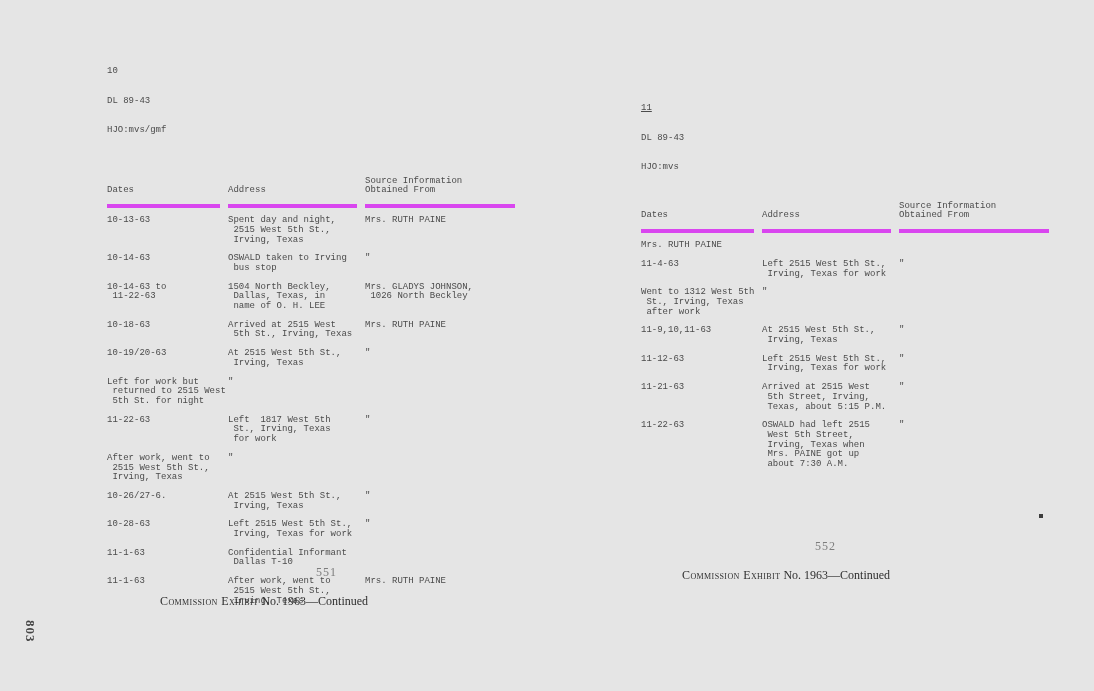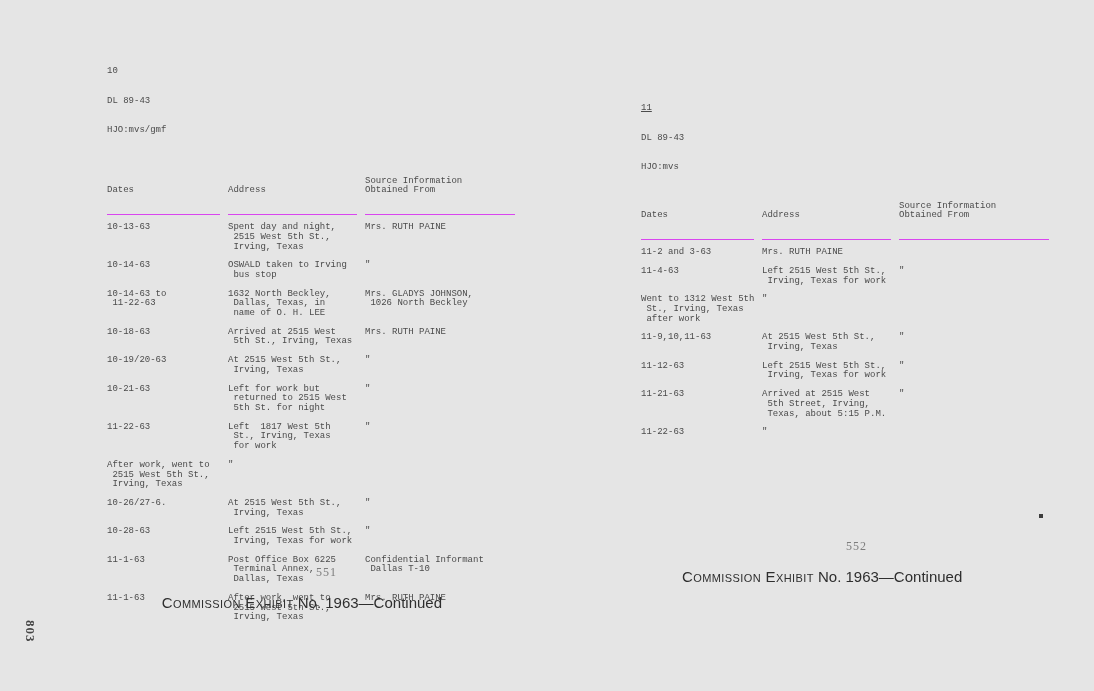"Source Information" .thead .hcell { border-bottom: 1px solid #d946ef -> 4px solid #d946ef; padding-bottom: 18px -> 8px }
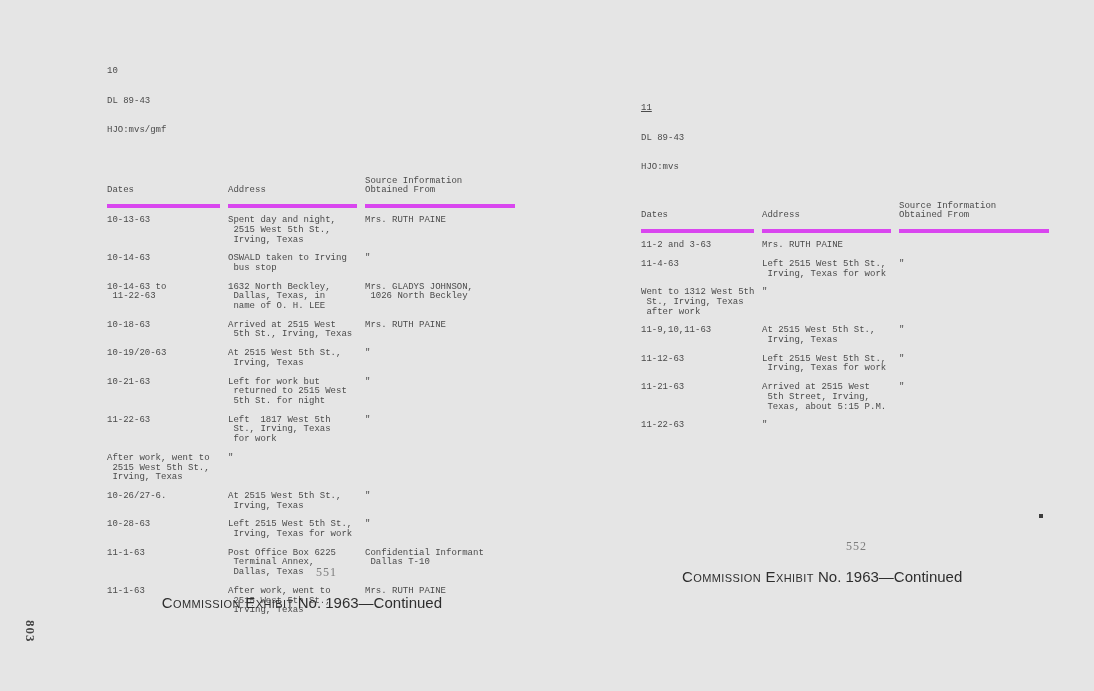"11-2 and 3-63" div.cell { html: <div>11-2 and 3-63</div> -> none }
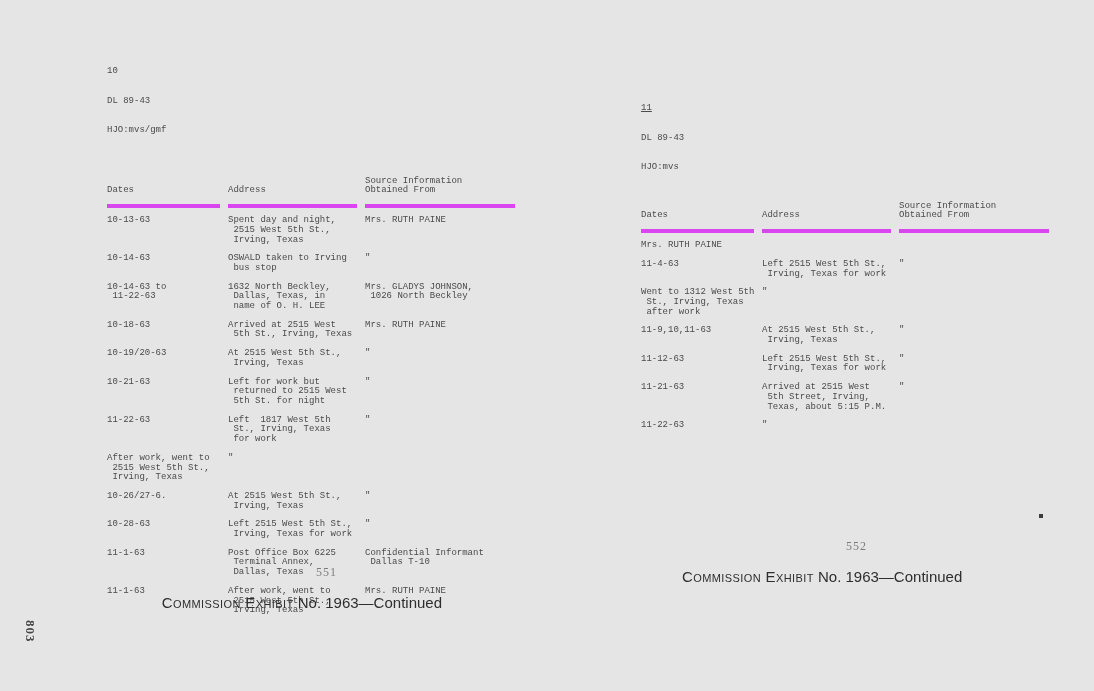"1632 North Beckley," div.cell { text: 1632 -> 1504 }
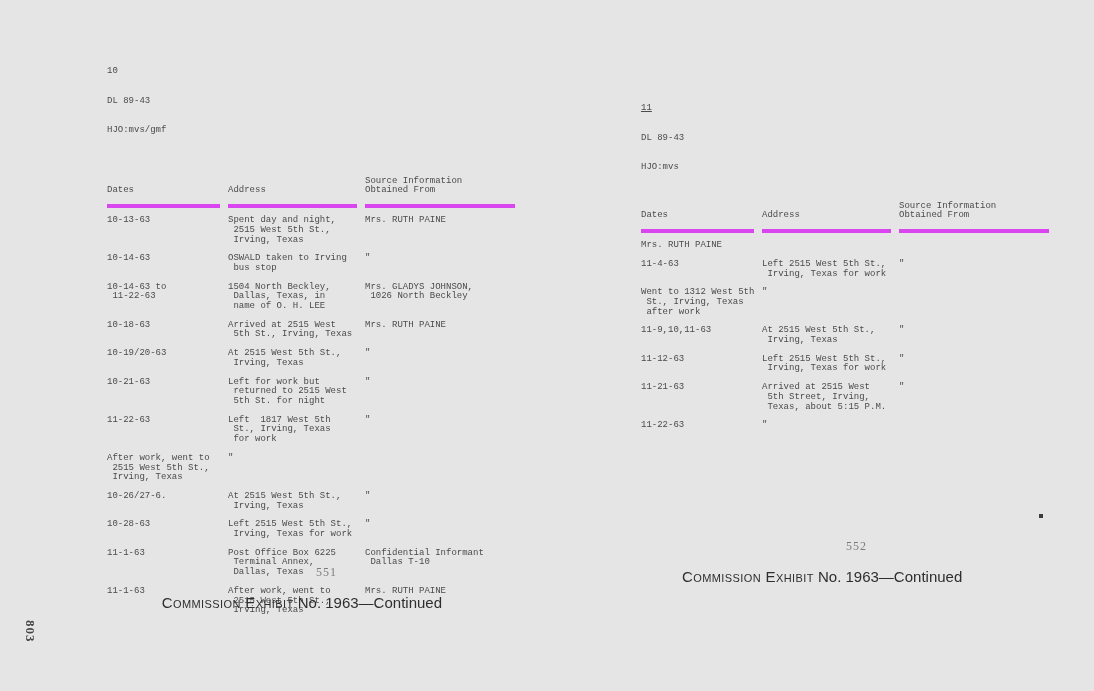"10-21-63" div.cell { html: <div>10-21-63</div> -> none }
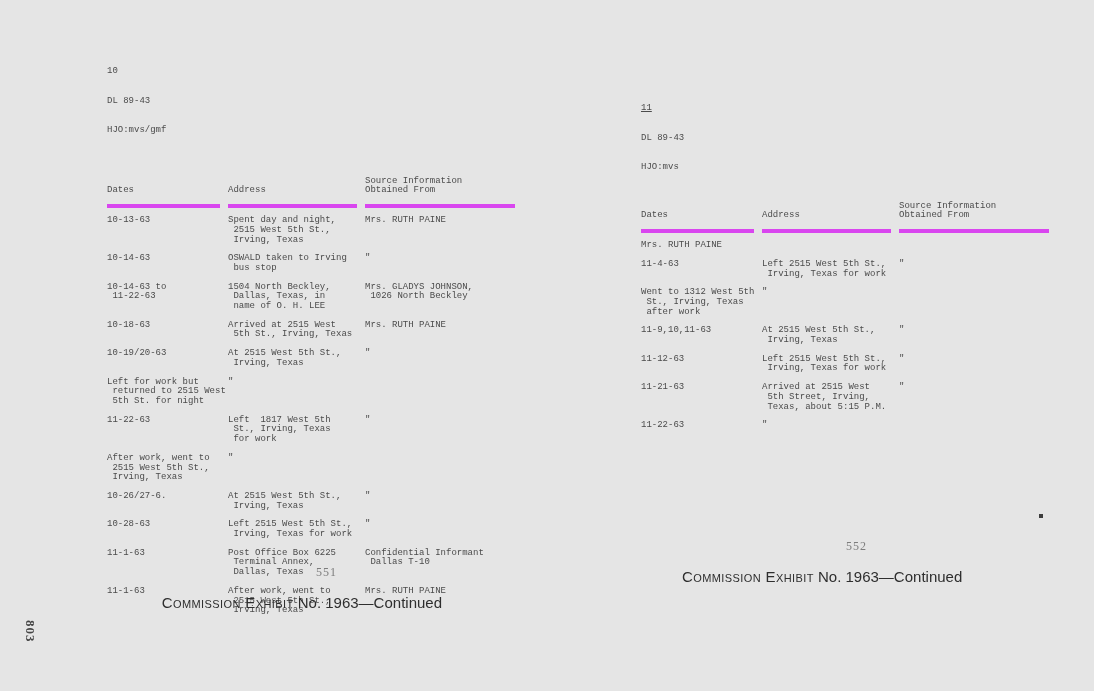"OSWALD had left 2515" div.cell { html: none -> <div>OSWALD had left 2515 West 5th Street, Irving, Texas when Mrs. PAINE got up about 7:30 A.M.</div> }
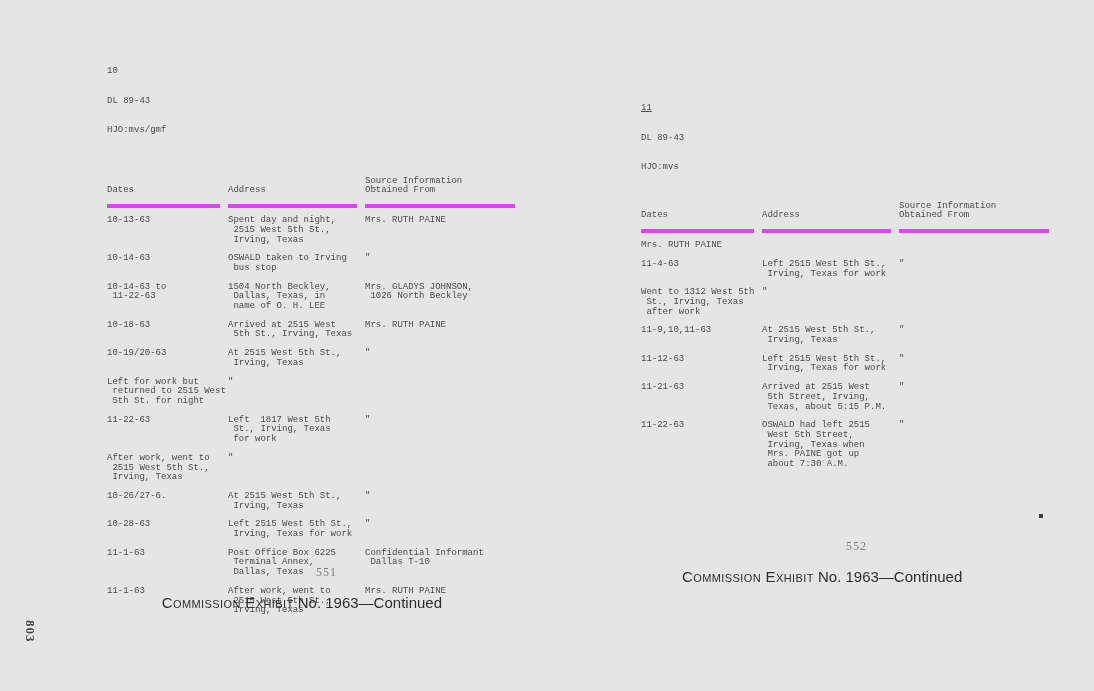"Post Office Box 6225" div.cell { html: <div>Post Office Box 6225 Terminal Annex, Dallas, Texas</div> -> none }
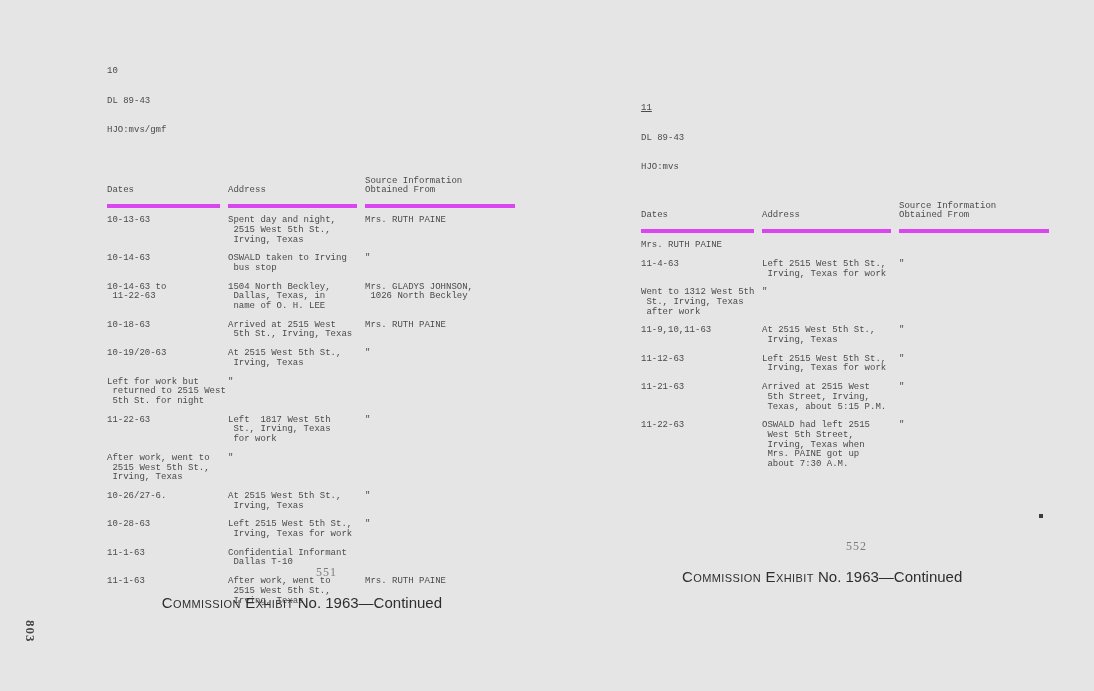"552" div.pagenum { left: 846px -> 815px }
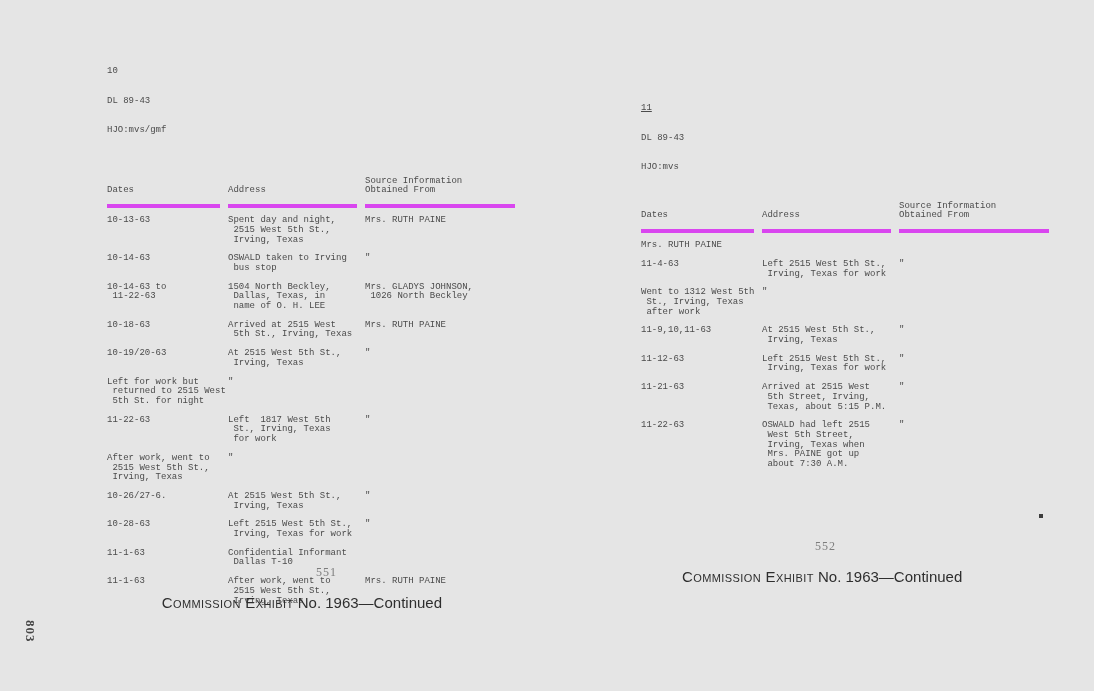"Commission Exhibit No. 1963—Continued" .caption { font-family: Liberation Sans, sans-serif -> Liberation Serif, serif; font-size: 15px -> 12px; text-align: right -> left }
